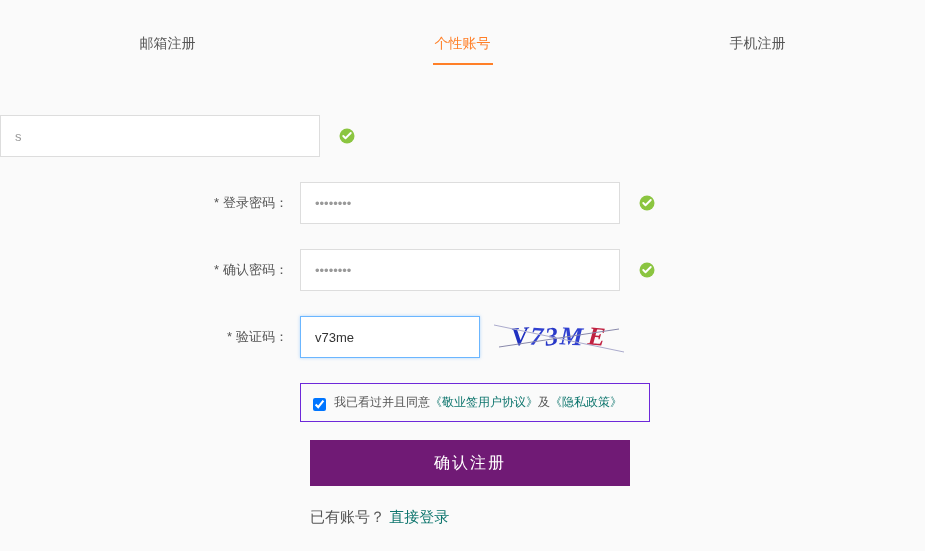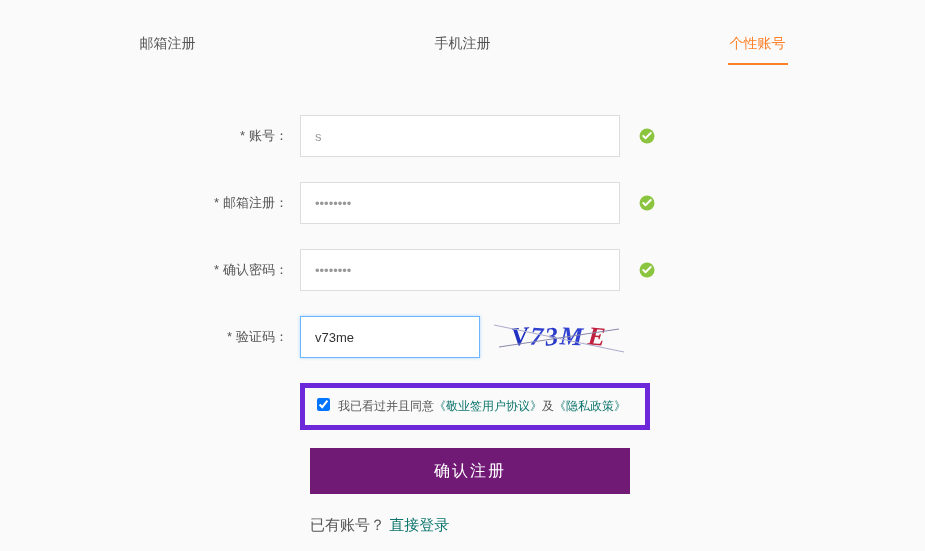"手机注册" div.tab { order: before "个性账号" -> after "个性账号" }
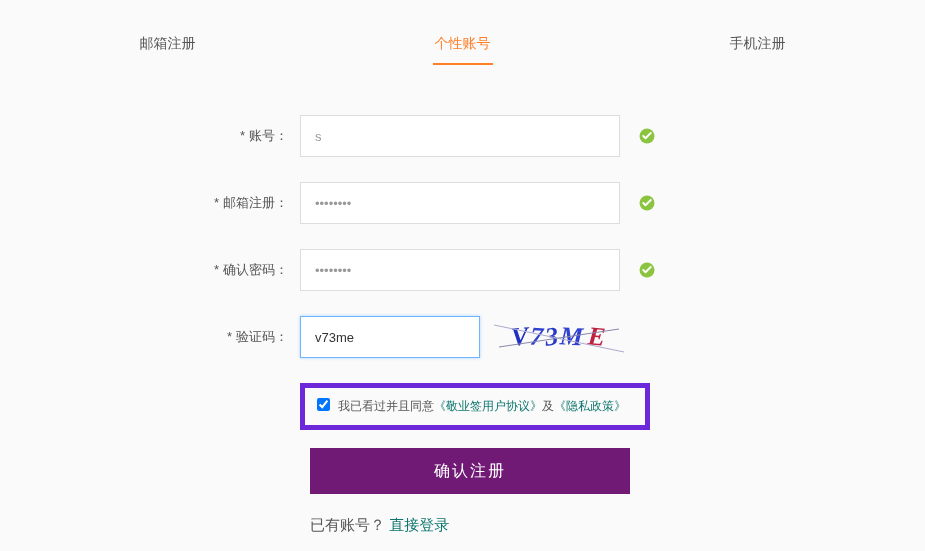"* 账号：" div.label { html: <div> <span>*</span><span>账号：</span> </div> -> none }
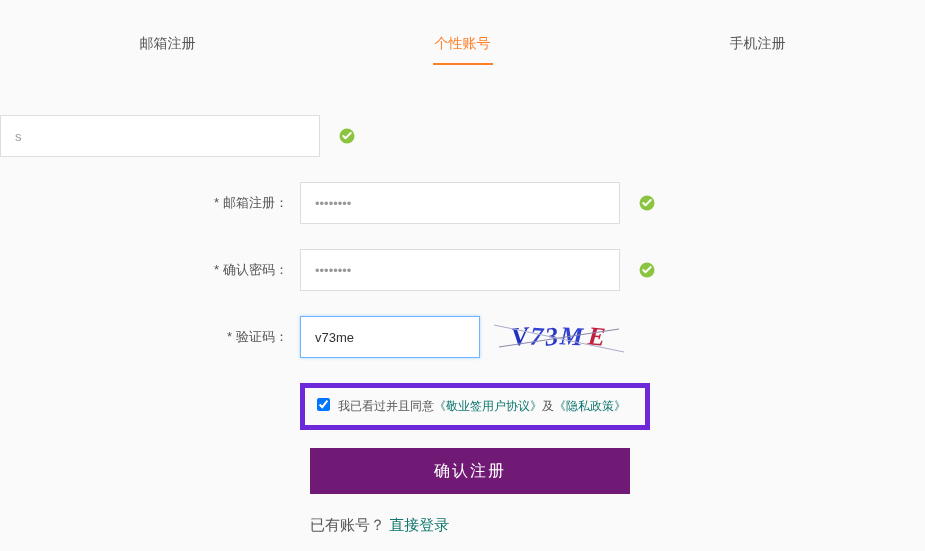"邮箱注册：" span { text: 邮箱注册 -> 登录密码 }
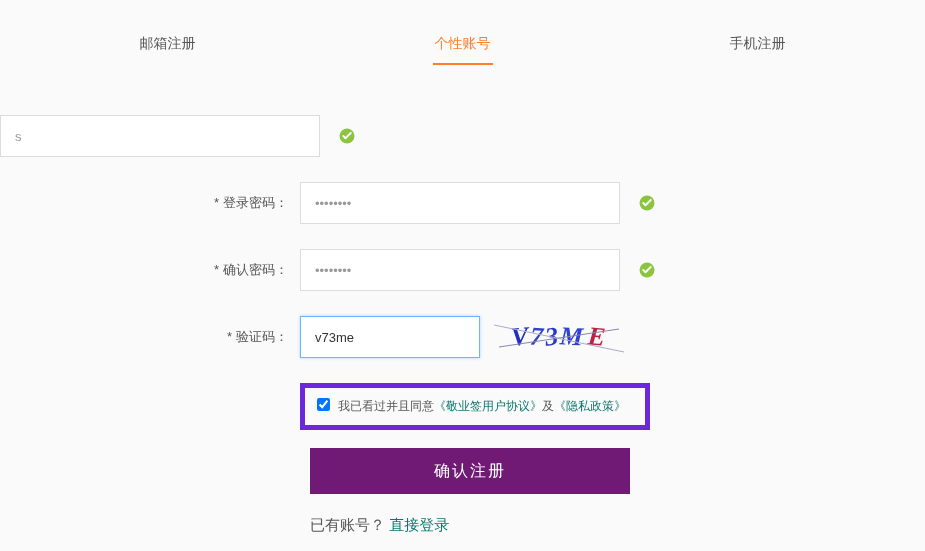"我已看过并且同意" .agree-row { align-items: flex-start -> flex-end; border: 5px solid #6d28d9 -> 1px solid #6d28d9 }
